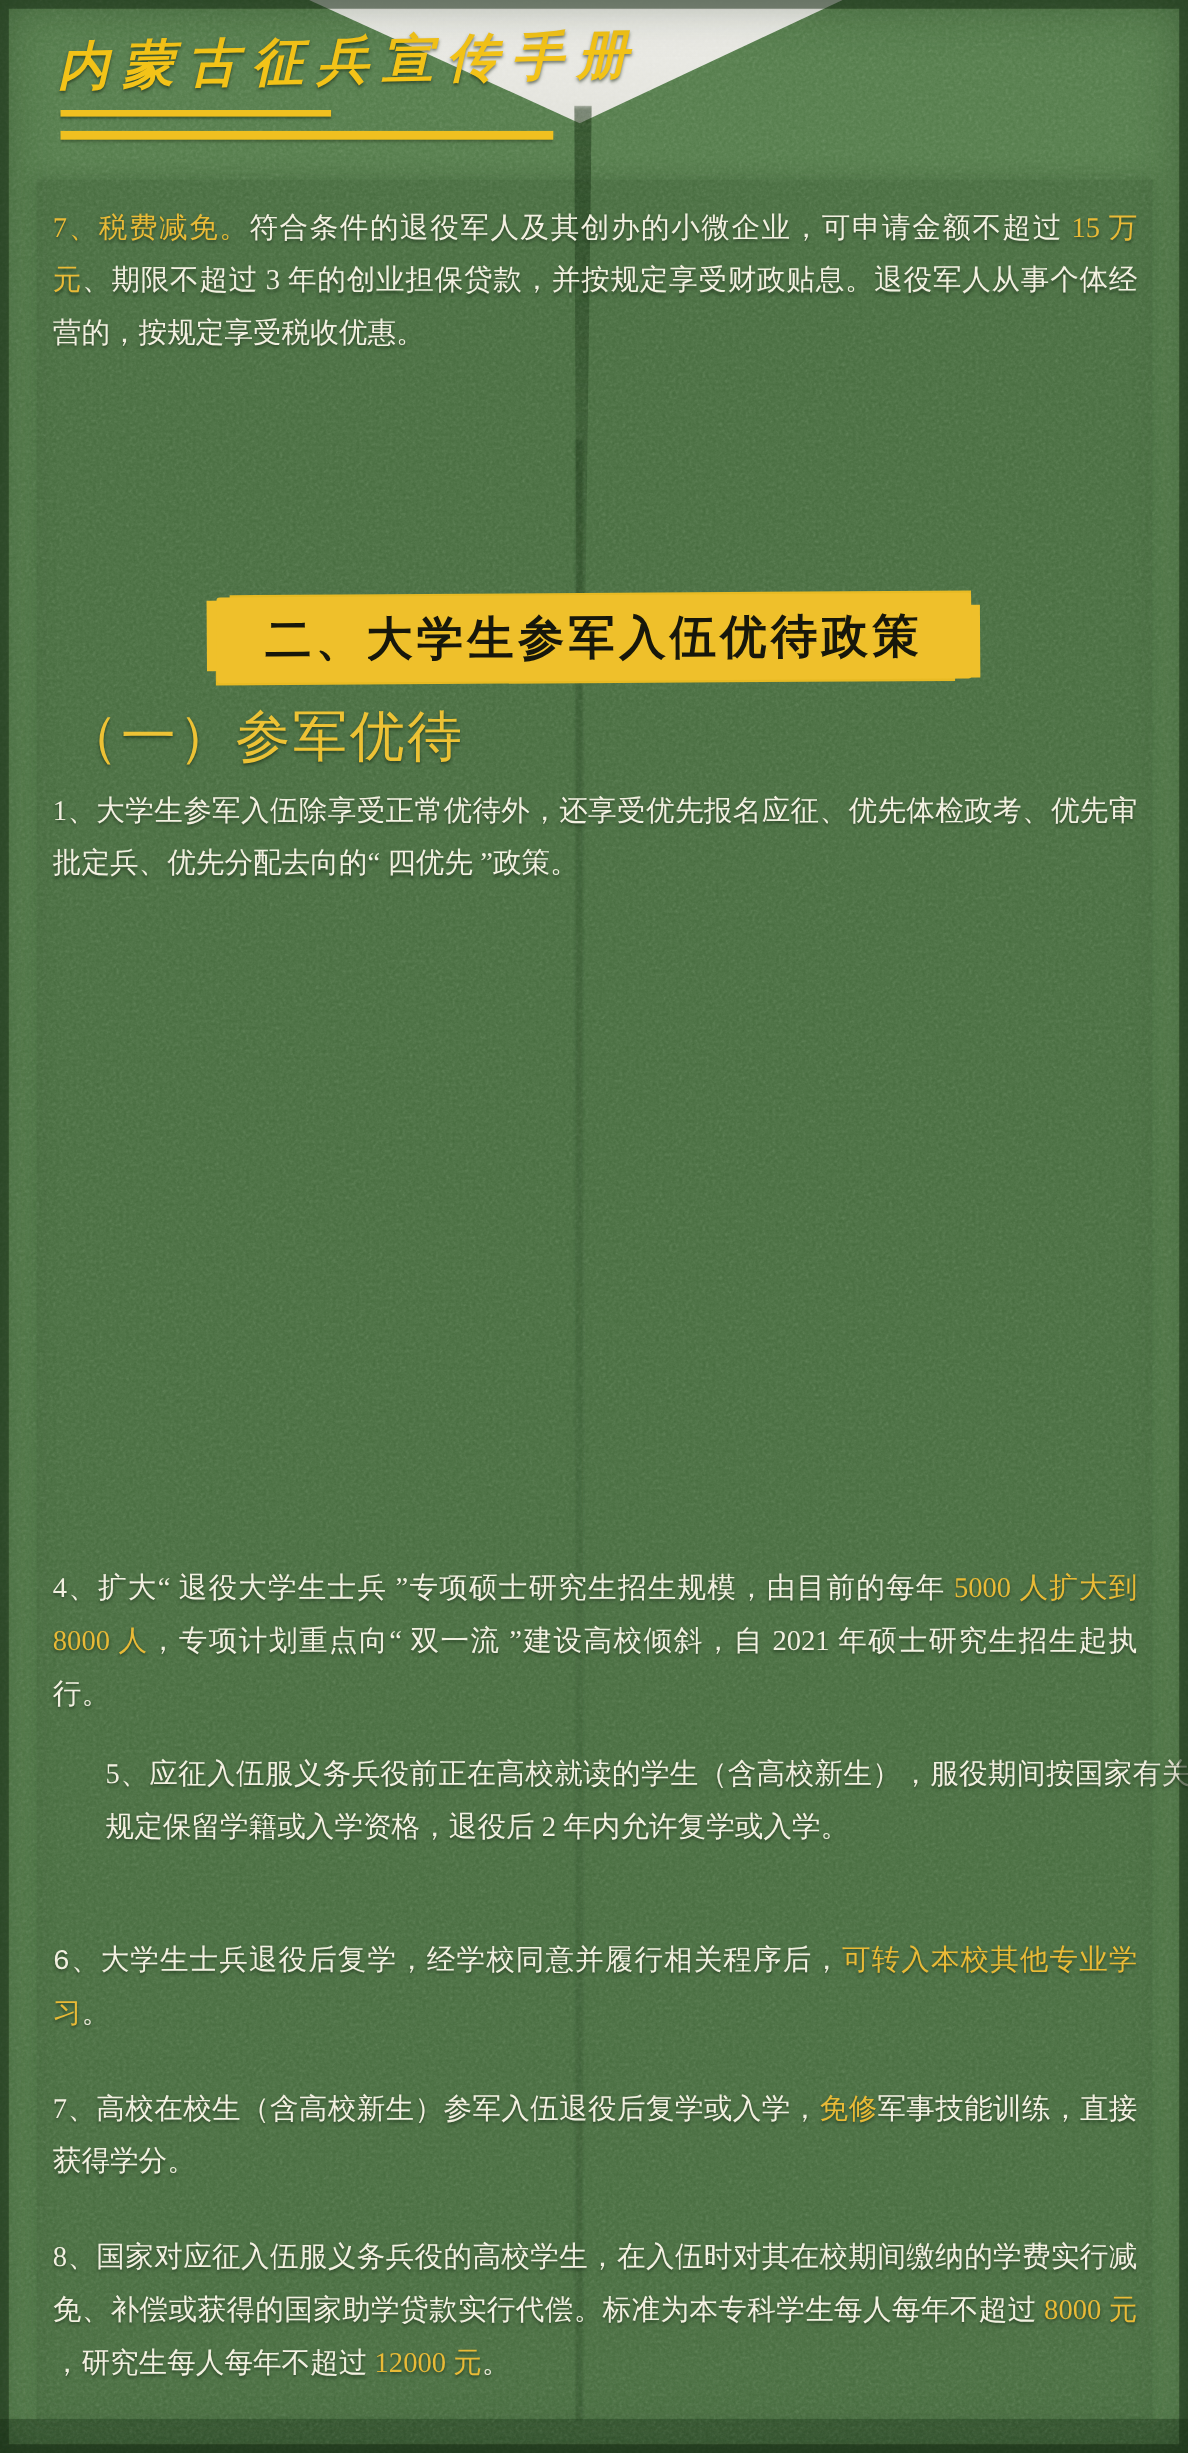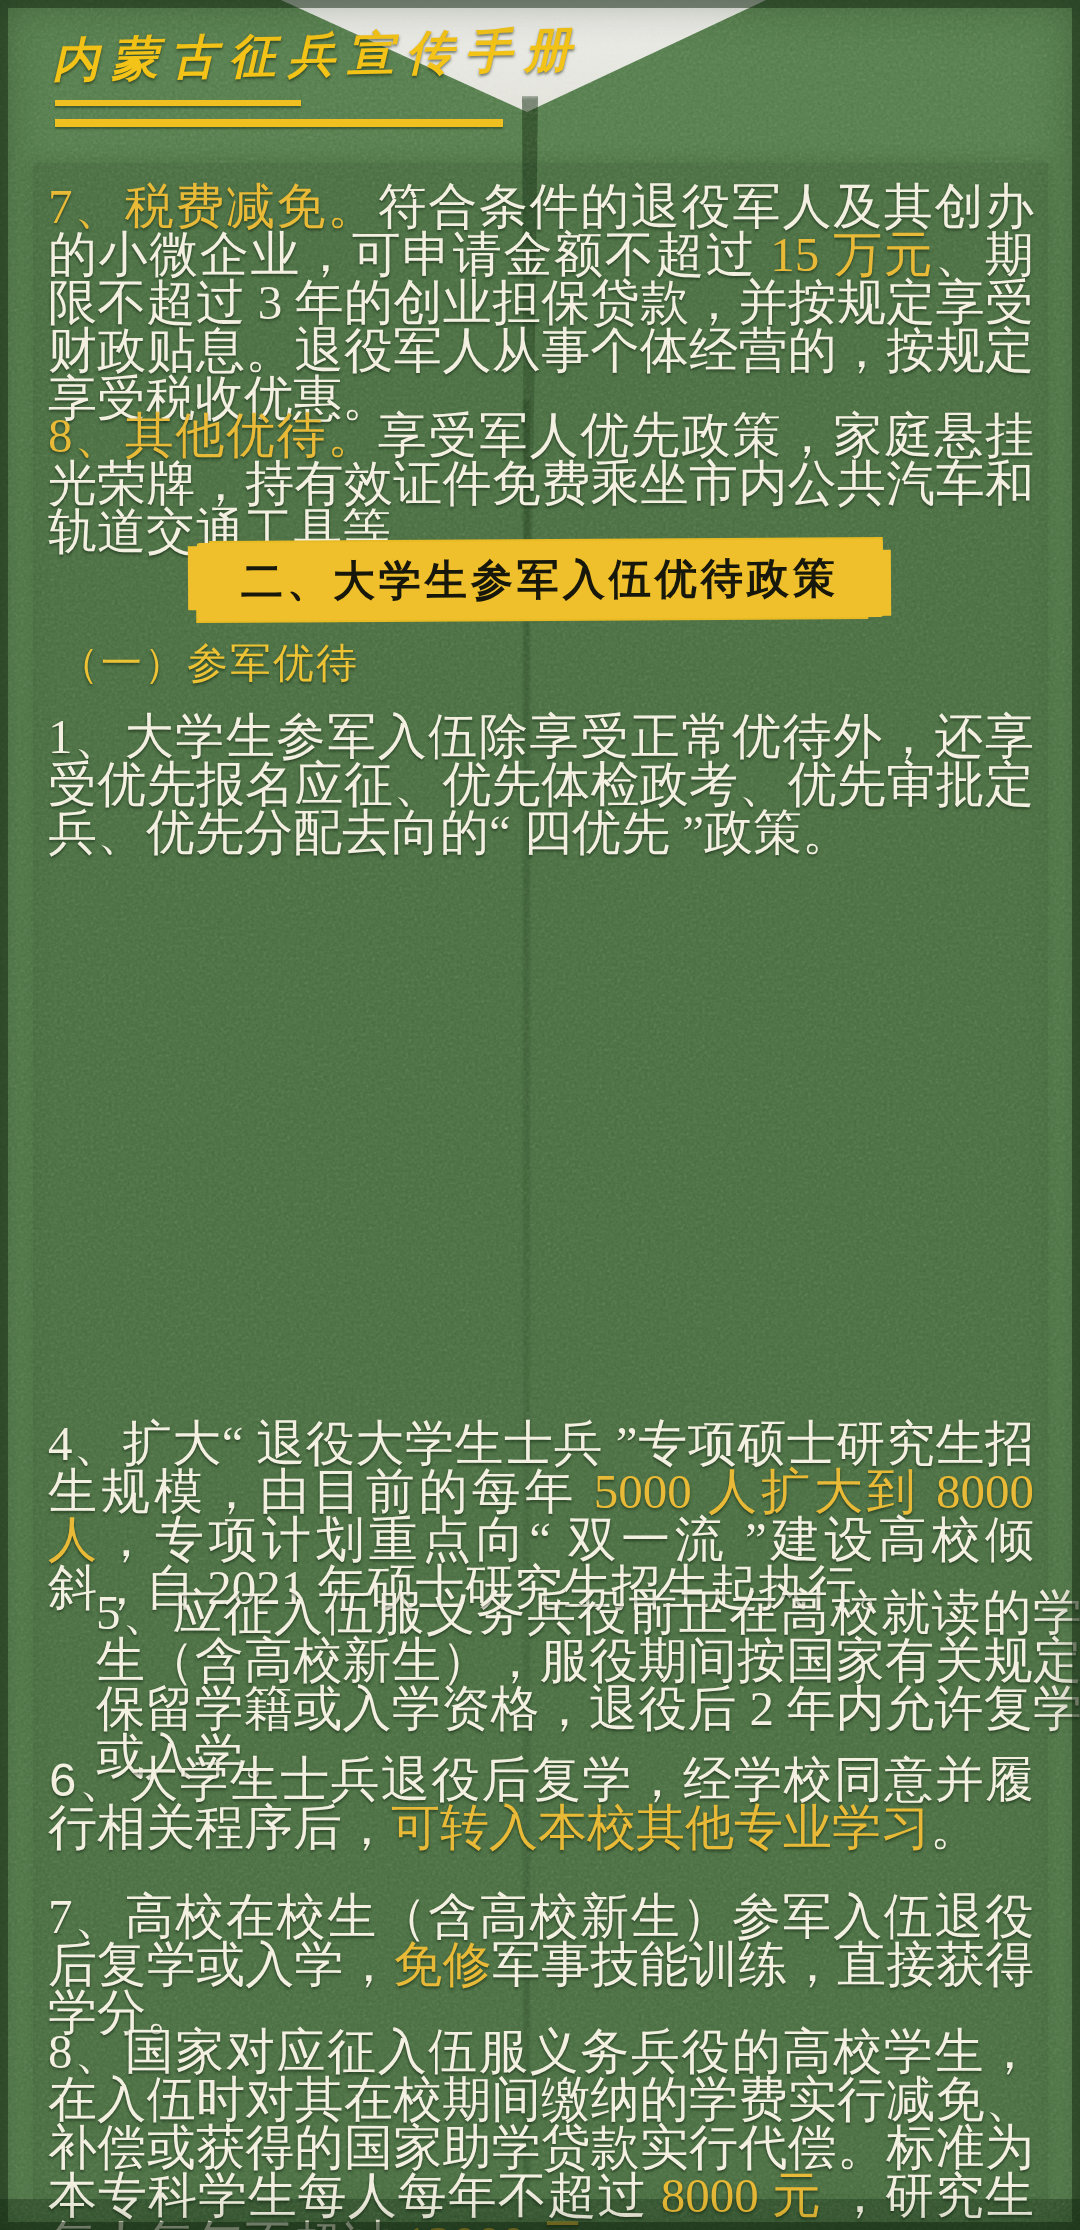"7、税费减免。符合条件的退役军人及其创办的小微企业，可申请金额不超过 15" .para { font-size: 49px -> 26px }
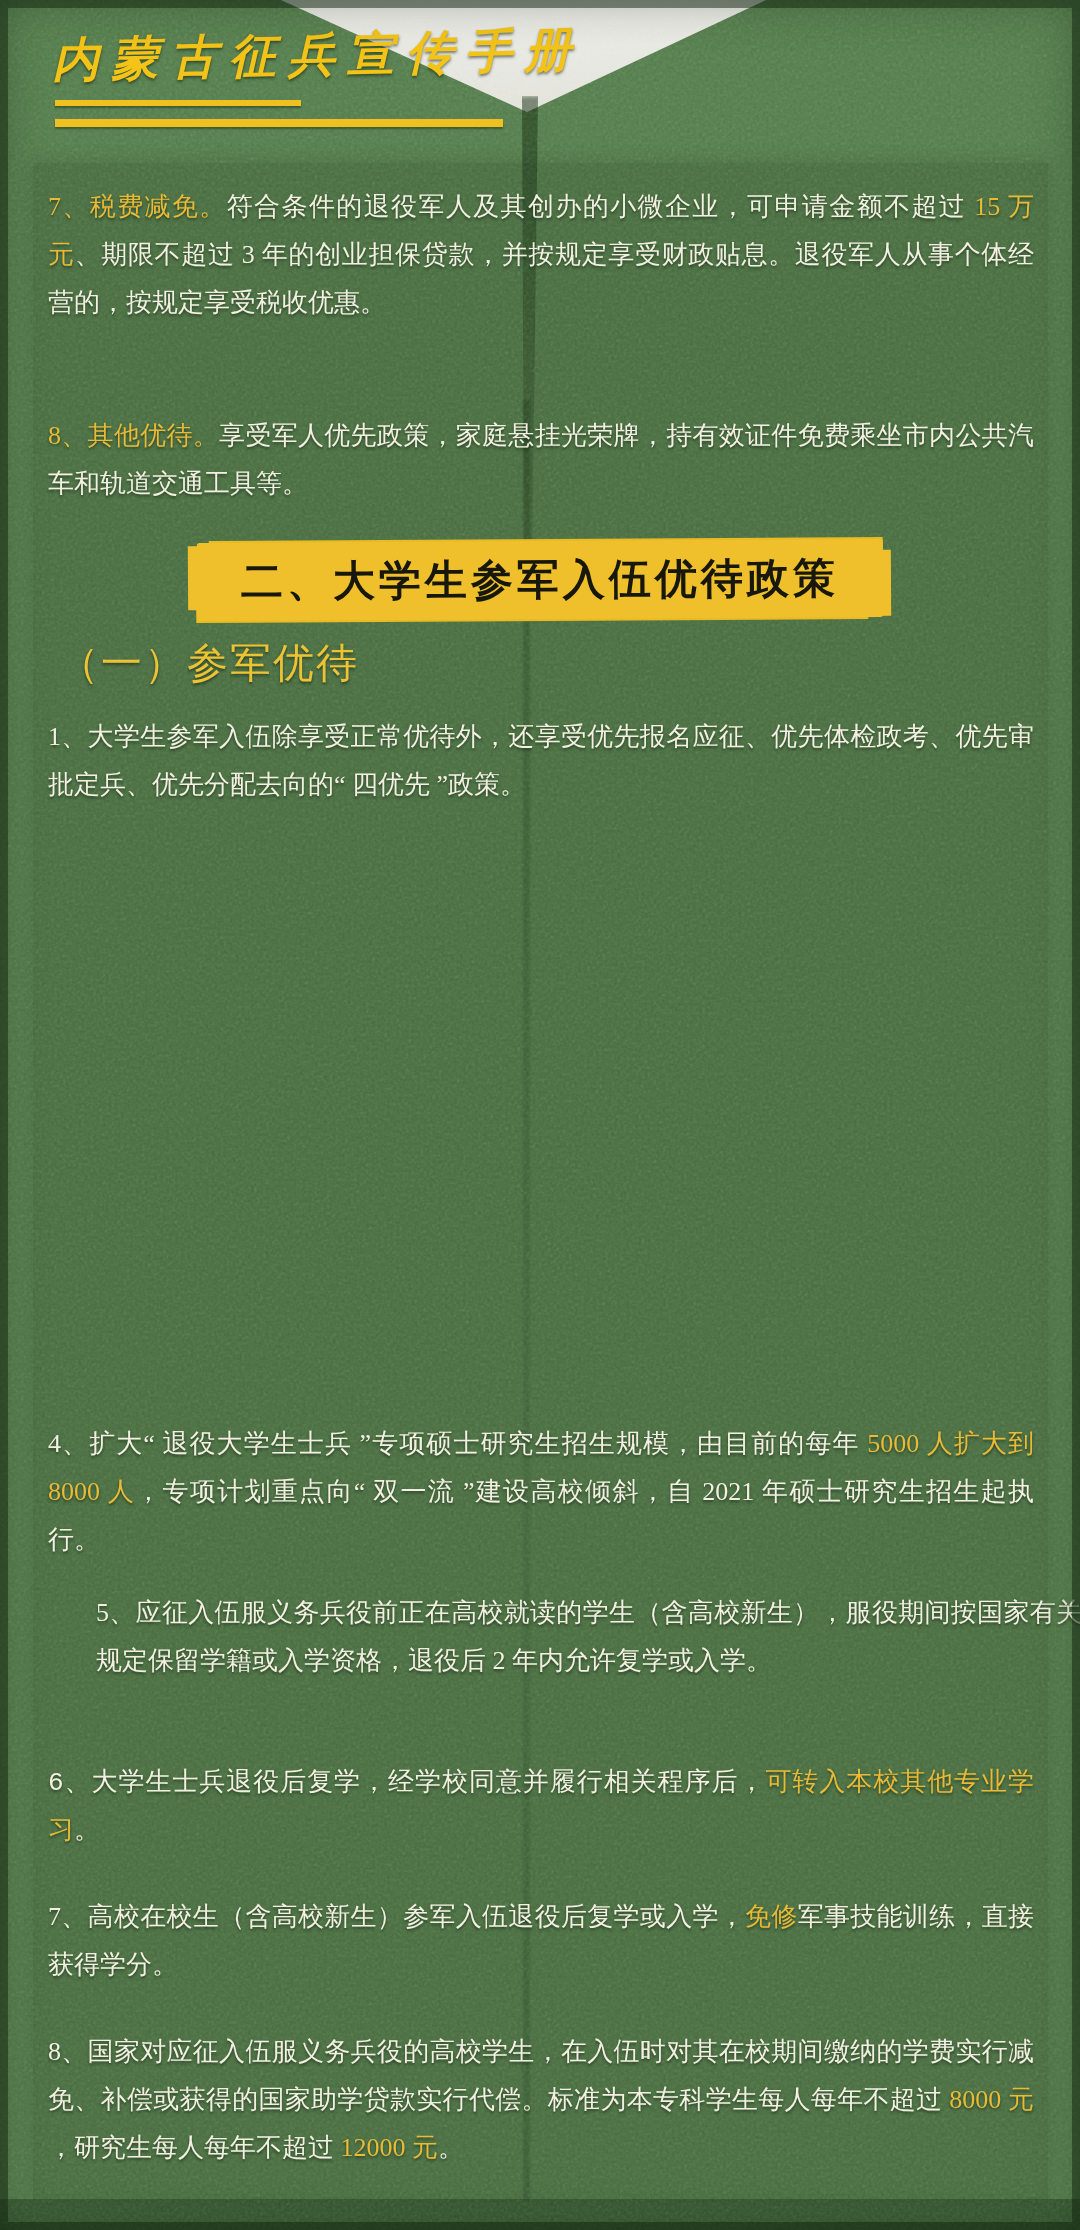"8、其他优待。享受军人优先政策，家庭悬挂光荣牌，持有效证件免费乘坐市内公共汽车和" p.para { html: <p><span>8、其他优待。</span><span>享受军人优先政策，家庭悬挂光荣牌，持有效证件免费乘坐市内公共汽车和轨道交通工具等。</span></p> -> none }
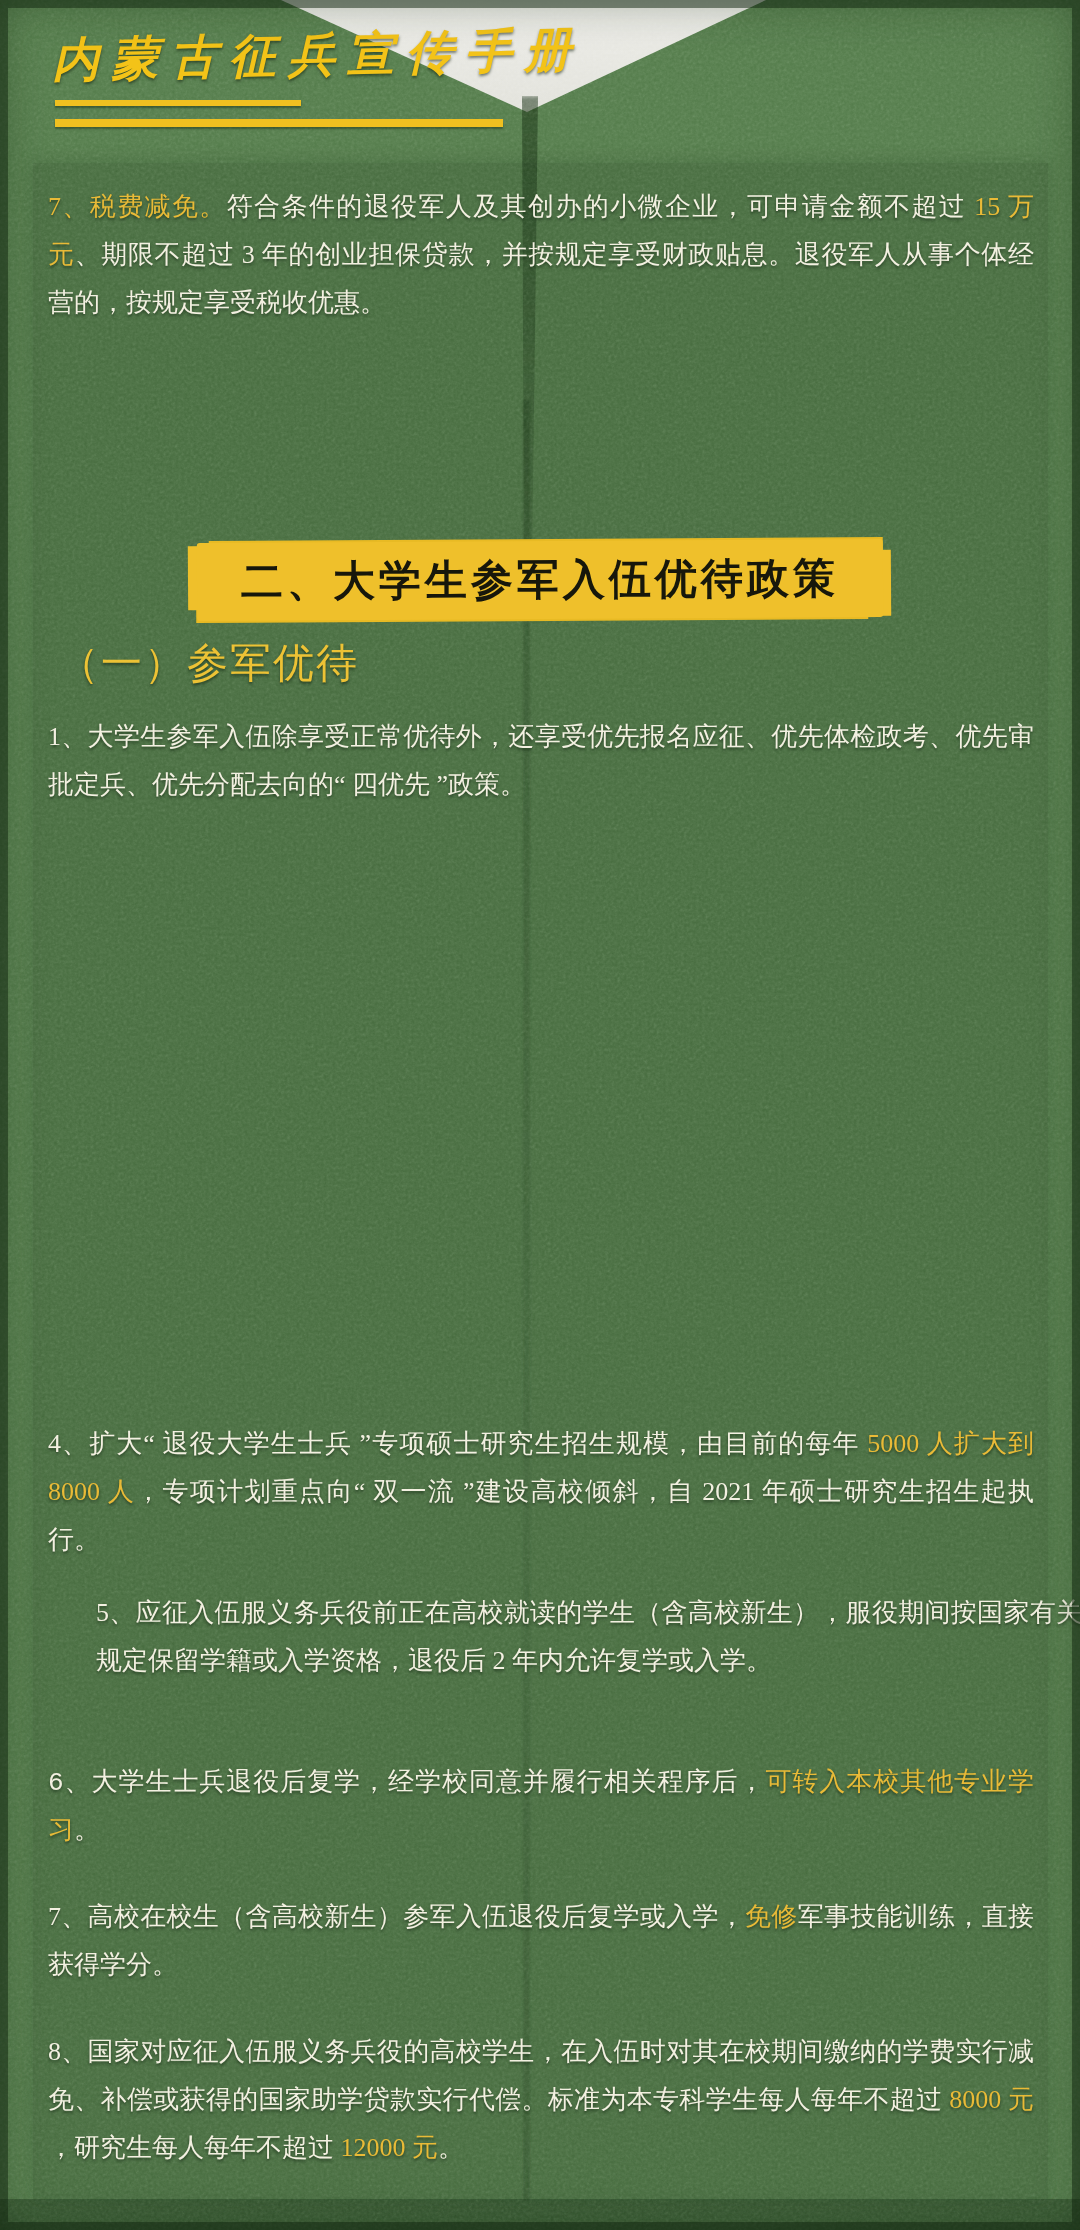"（一）参军优待" .subheading { font-size: 41px -> 50px }
